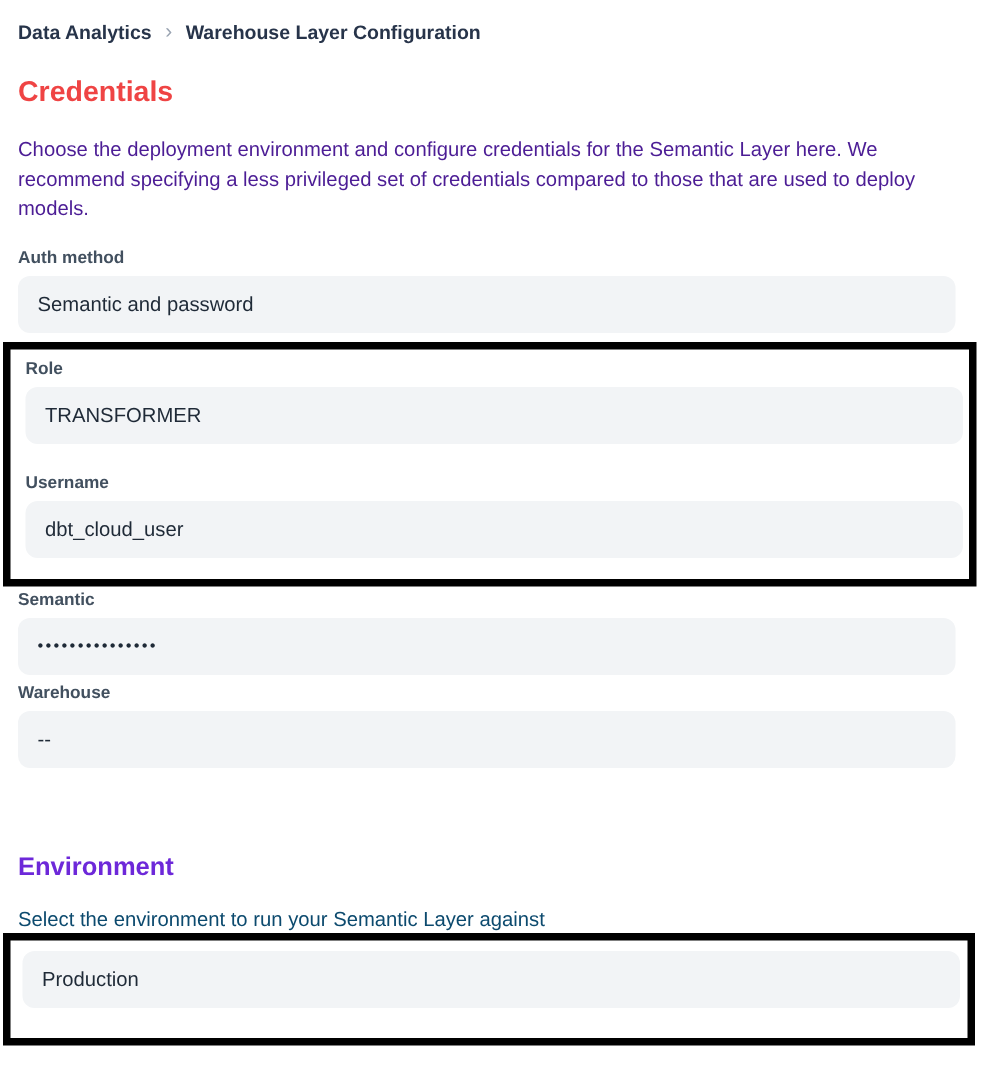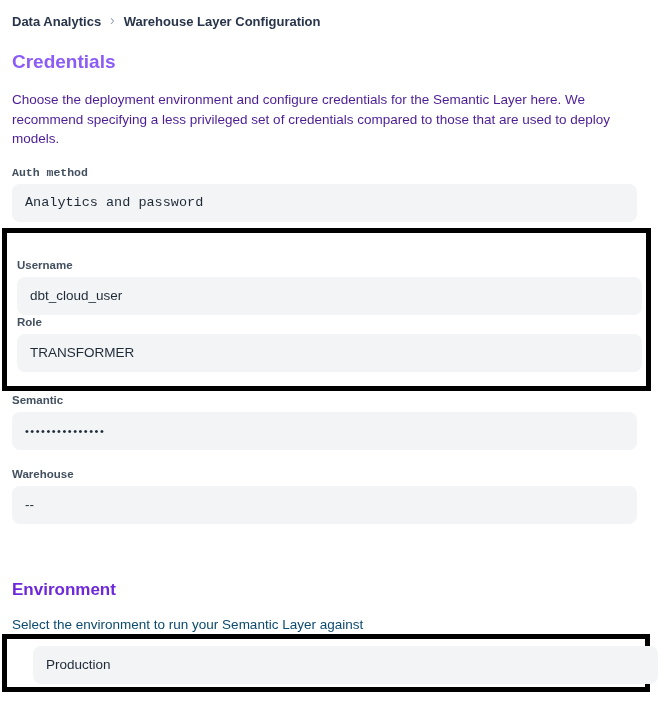"Credentials" h1.section-title { color: #8b5cf6 -> #ef4444 }
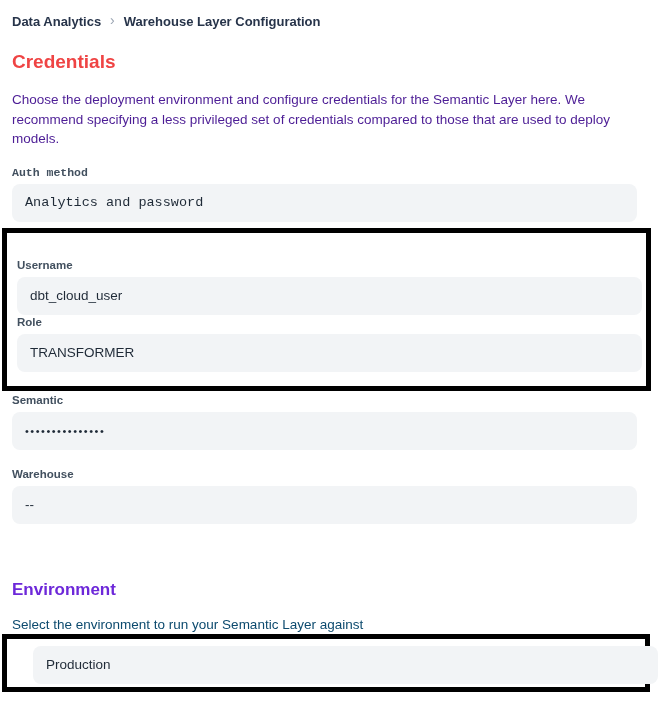"Auth method" .fg-auth { font-family: Liberation Mono, monospace -> none }
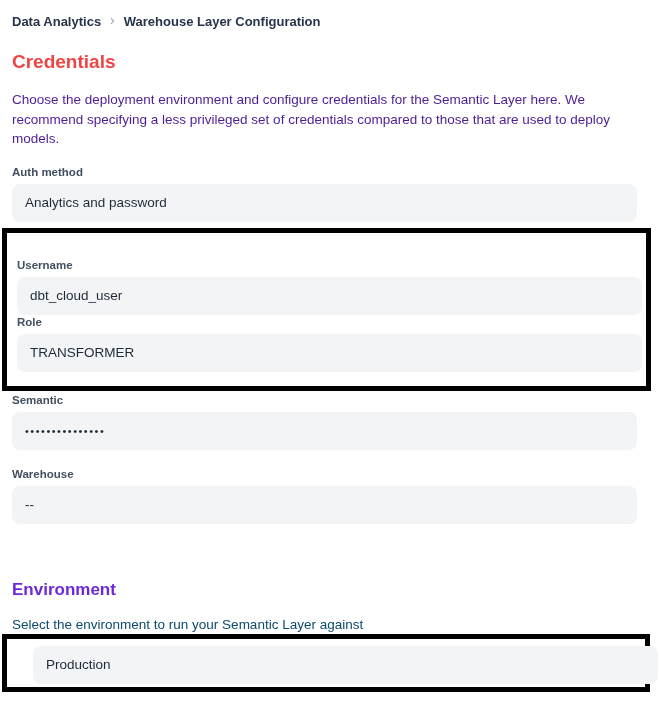"Analytics and password" div.field { text: Analytics -> Semantic }
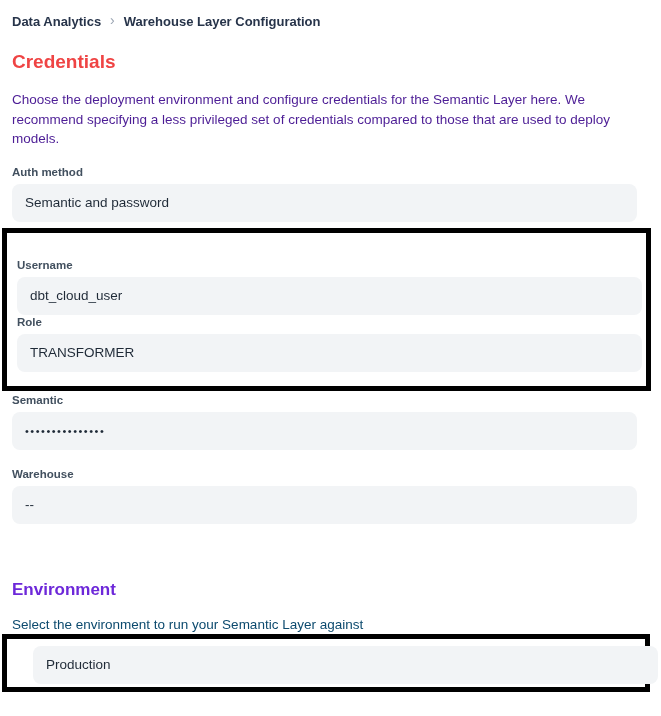"Username" div.field-group { order: before "Role" -> after "Role" }
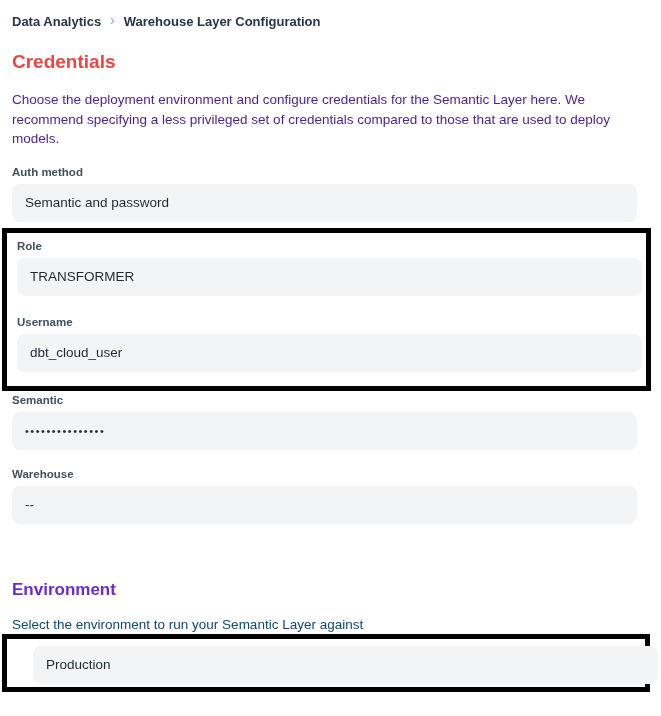"Warehouse" .fg-warehouse { margin-top: 17px -> 5px }
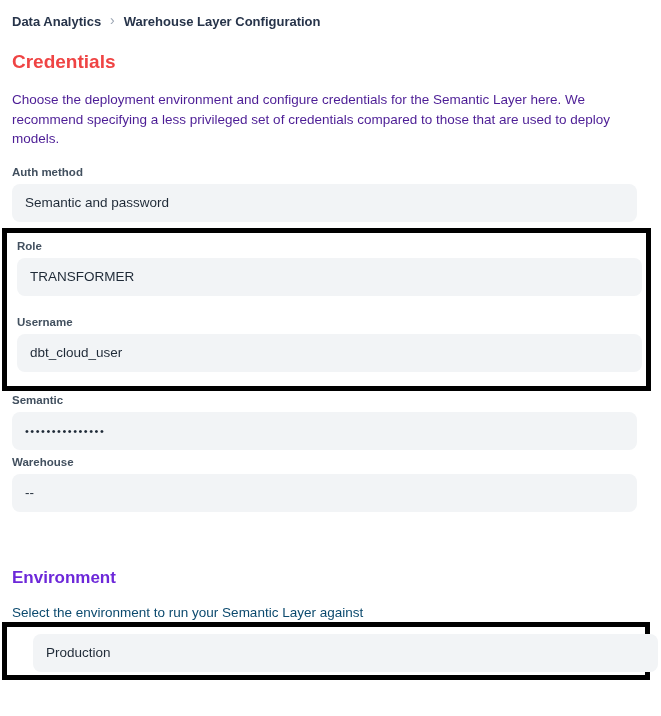"Production" .box-environment { height: 58px -> 75px; padding: 7px 9px 11px 21px -> 7px 9px 11px 3px }
